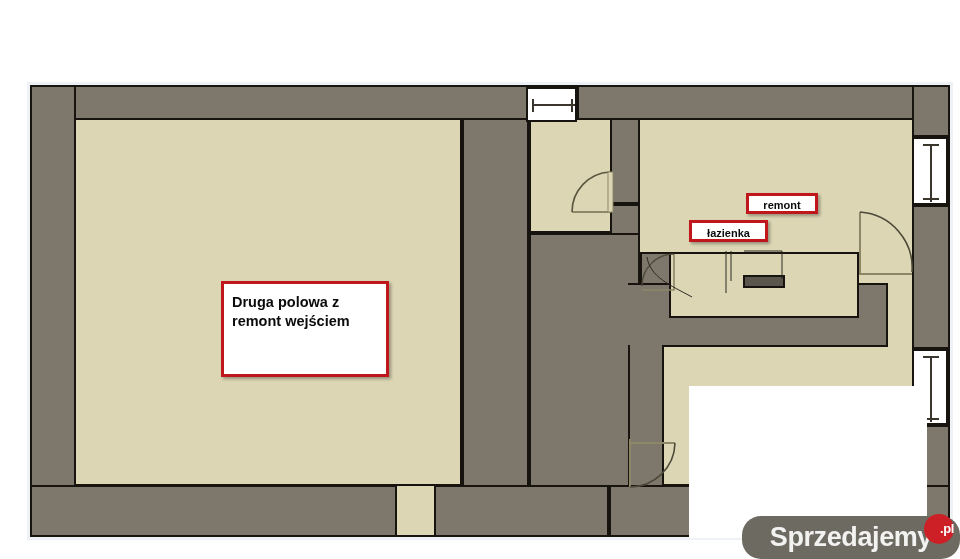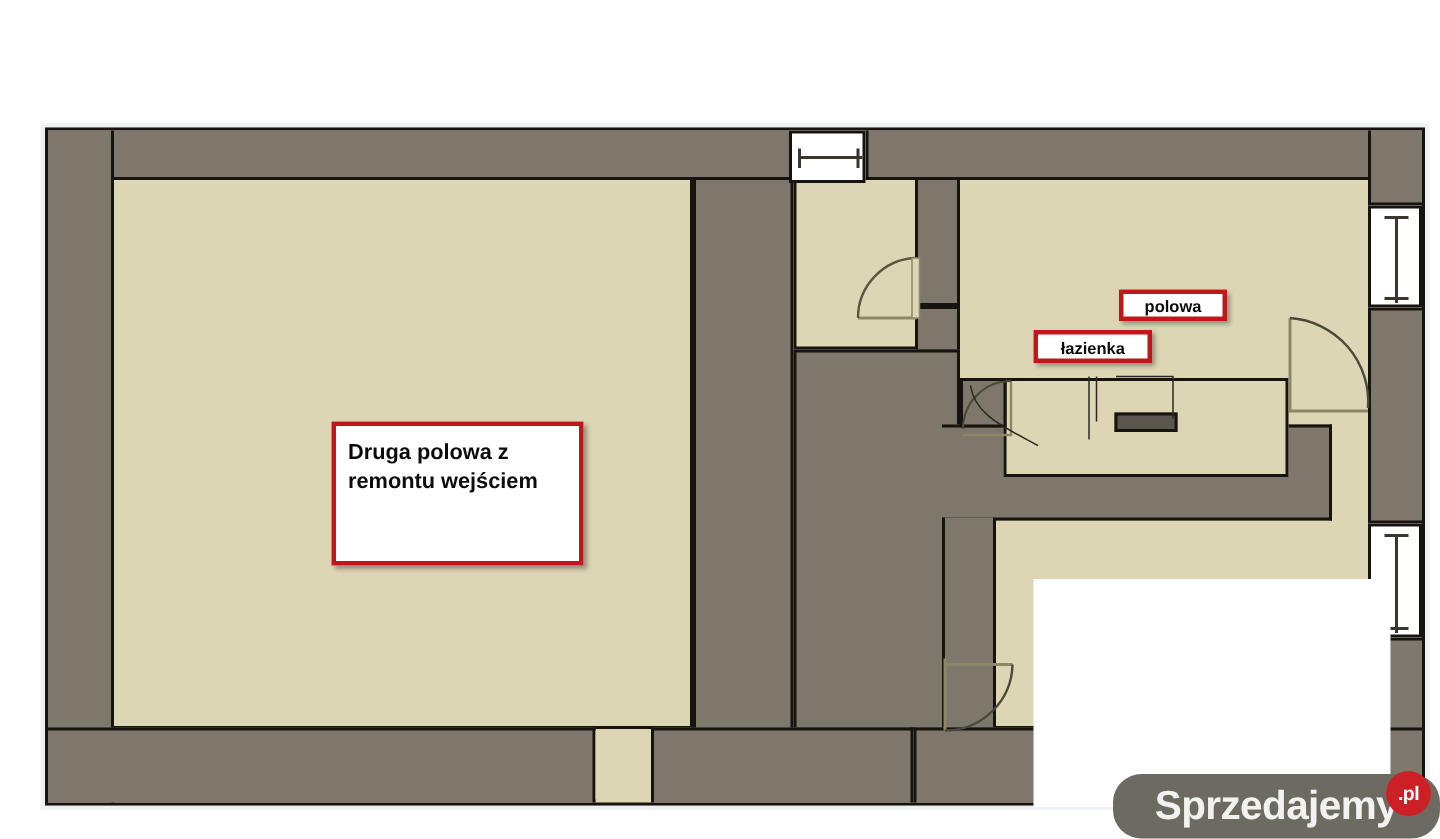"polowa" span.txt { text: polowa -> remont }
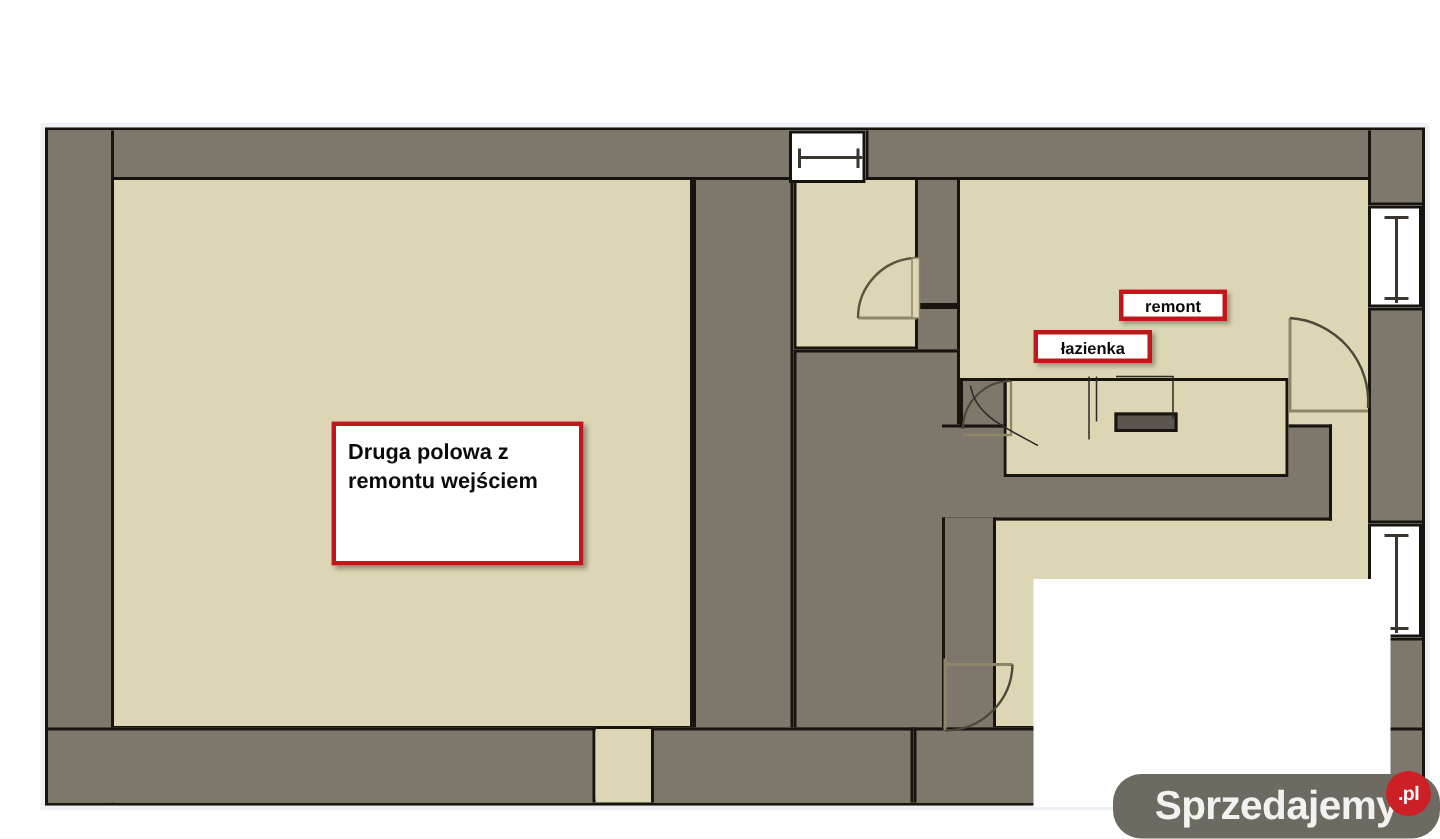"Druga polowa z" span.txt { text: remontu -> remont }
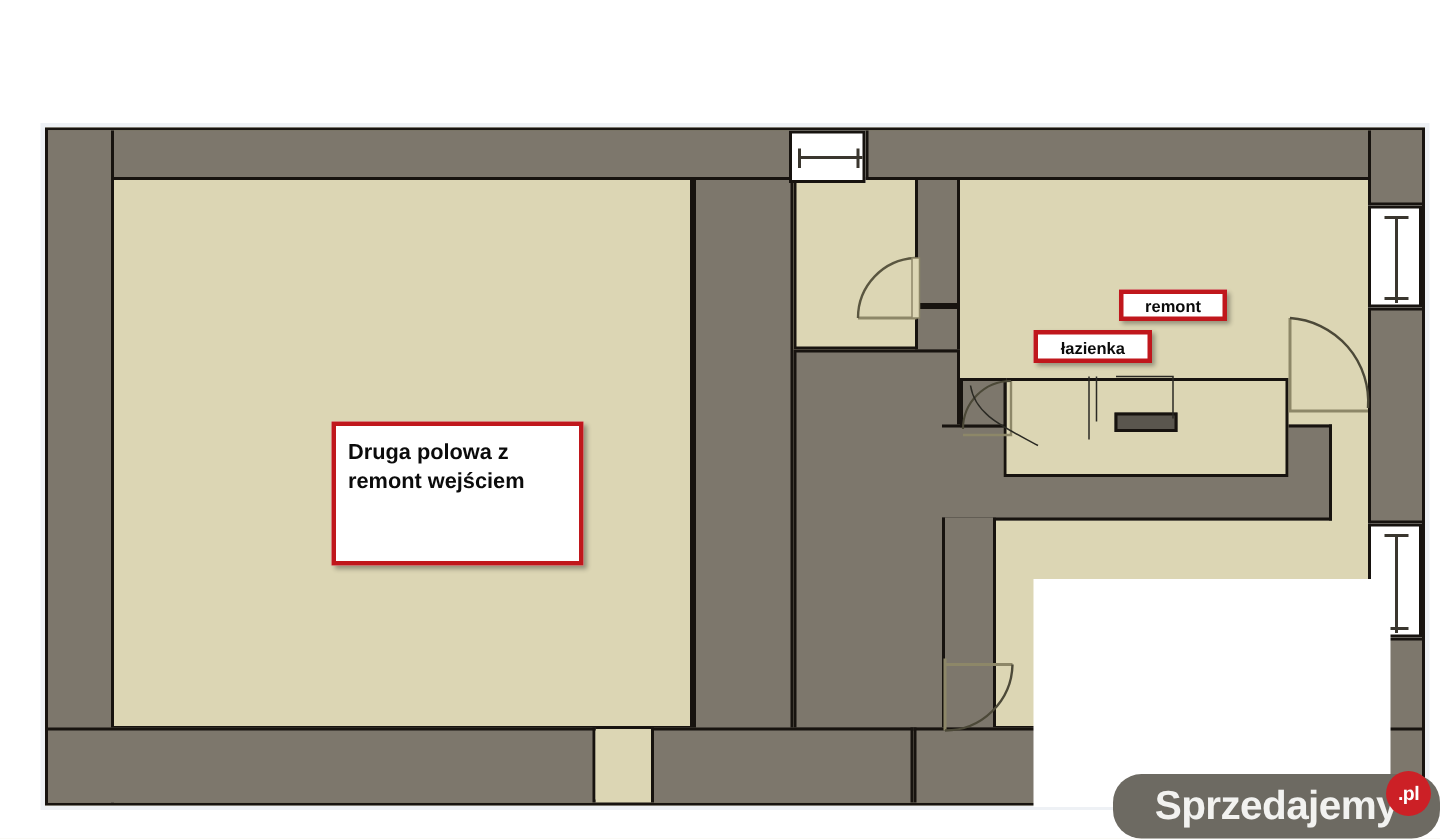".pl" #watermark .wm-pl { text-align: center -> right }
